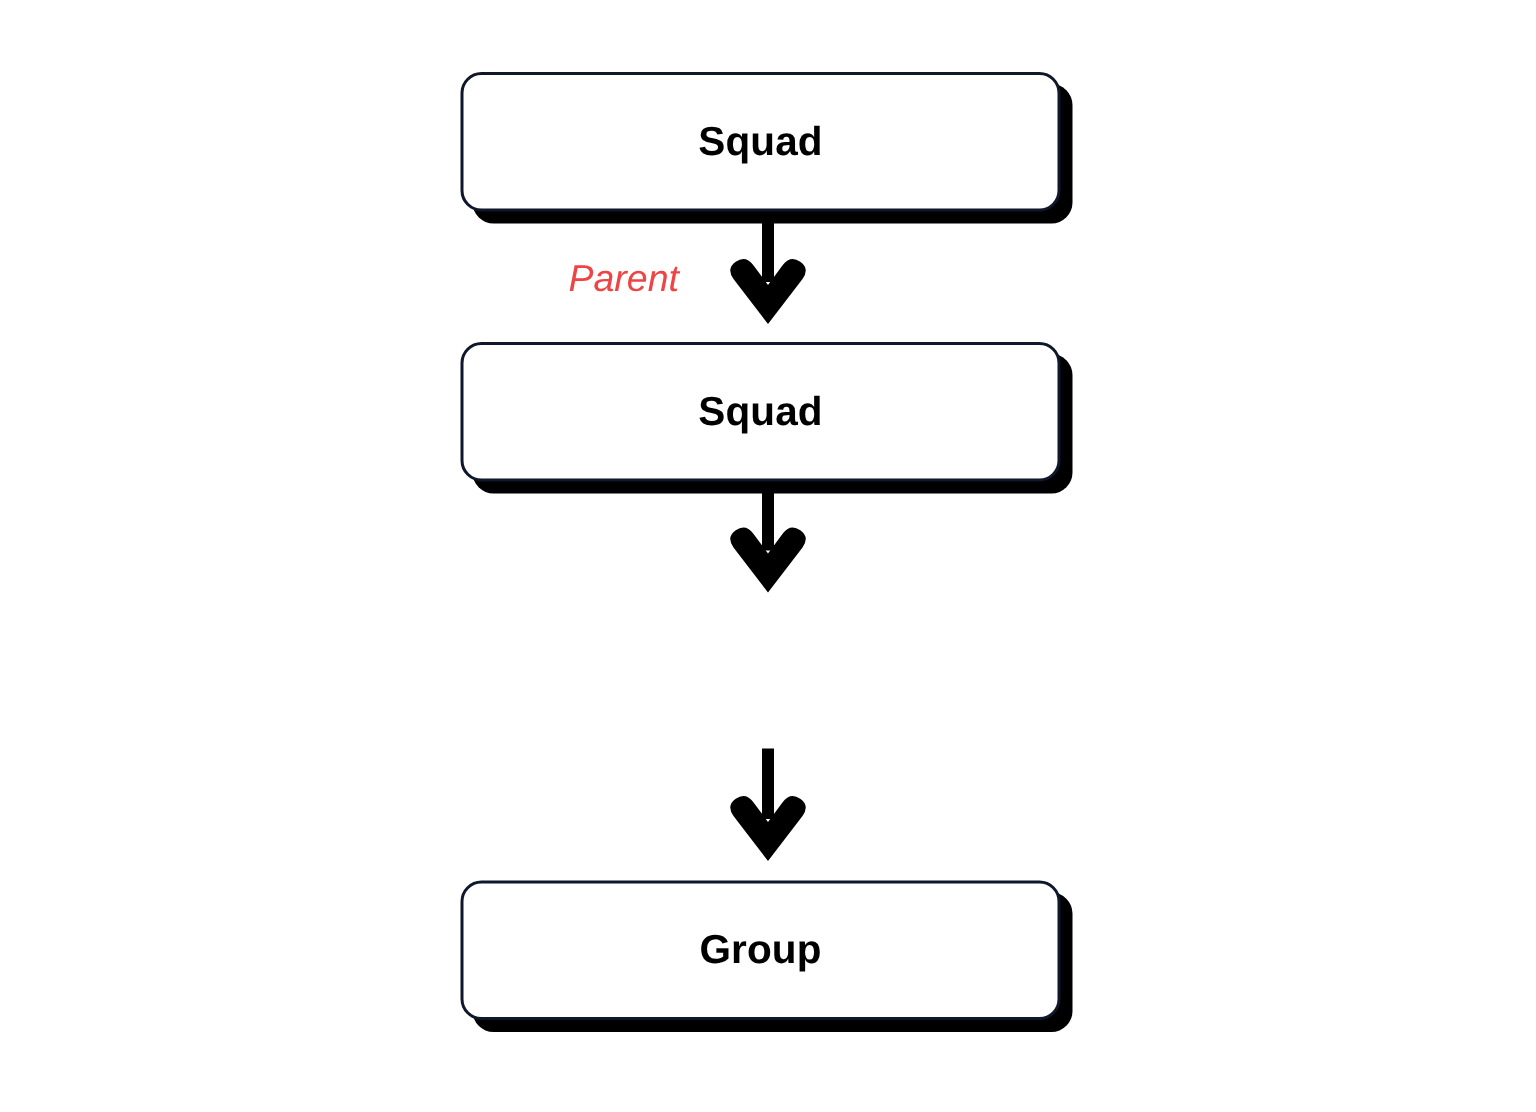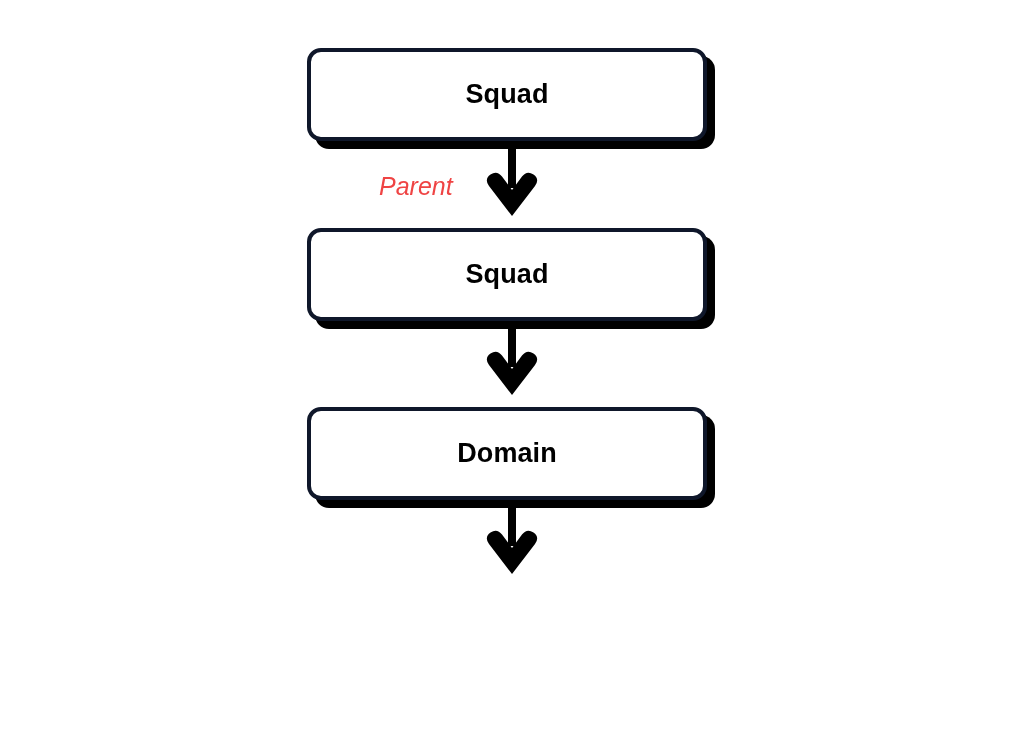"Squad" .node-body { border: 4px solid #0f172a -> 2px solid #0f172a }
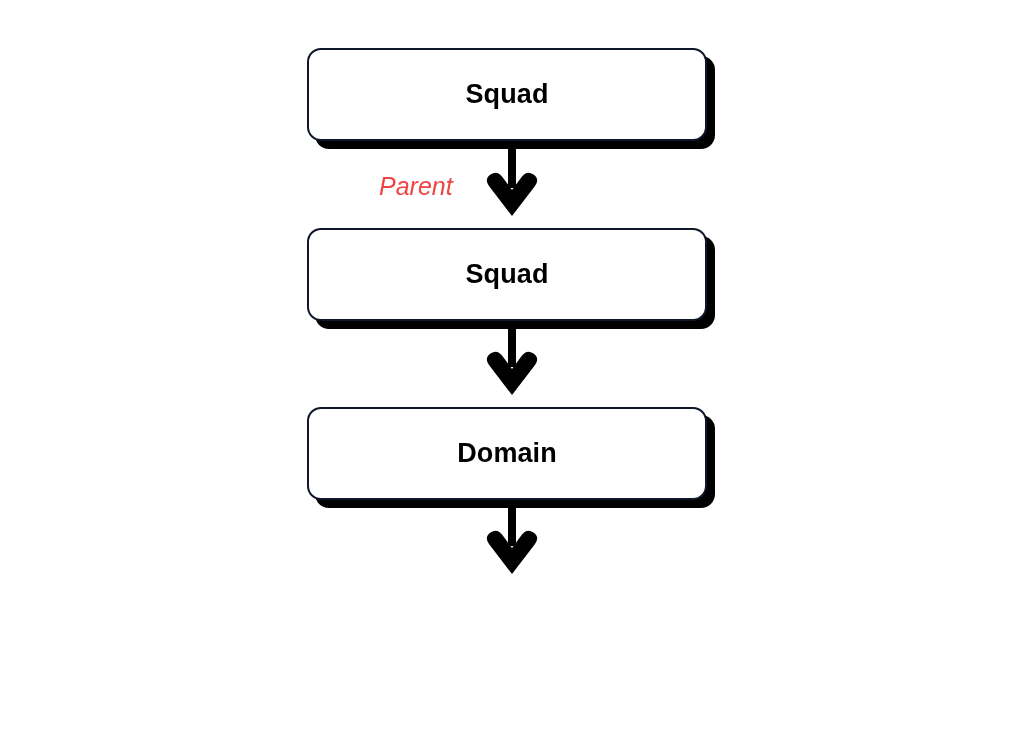"Domain" div.node { html: <div> <div></div> <div> <span>Domain</span> </div> </div> -> none }
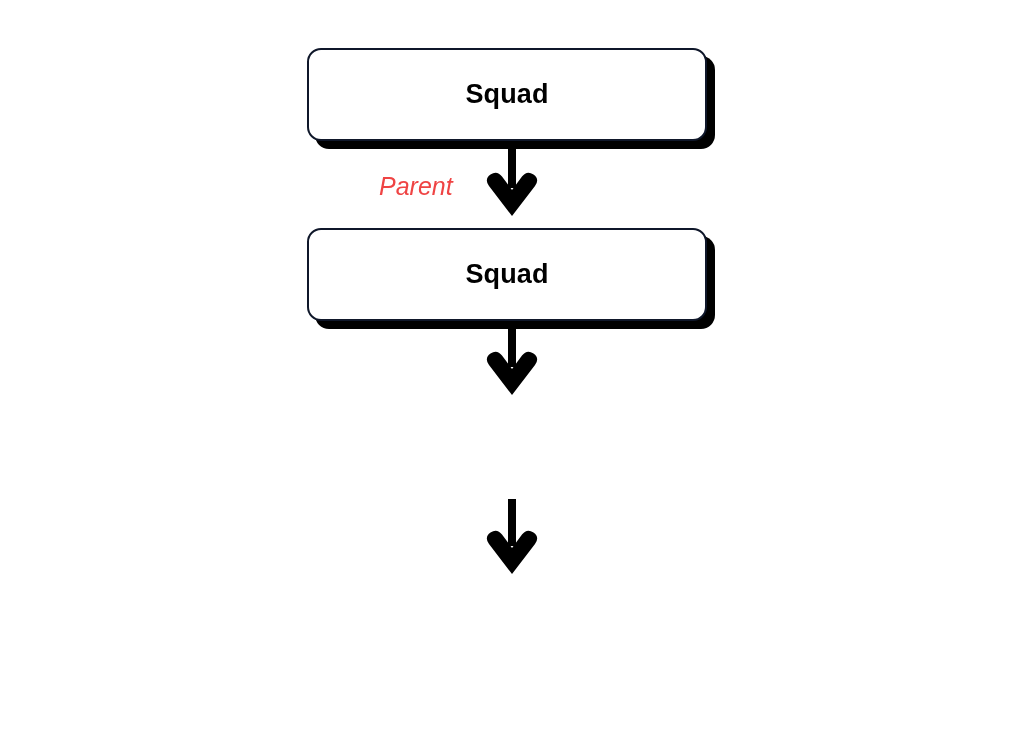"Group" div.node { html: none -> <div> <div></div> <div> <span>Group</span> </div> </div> }
